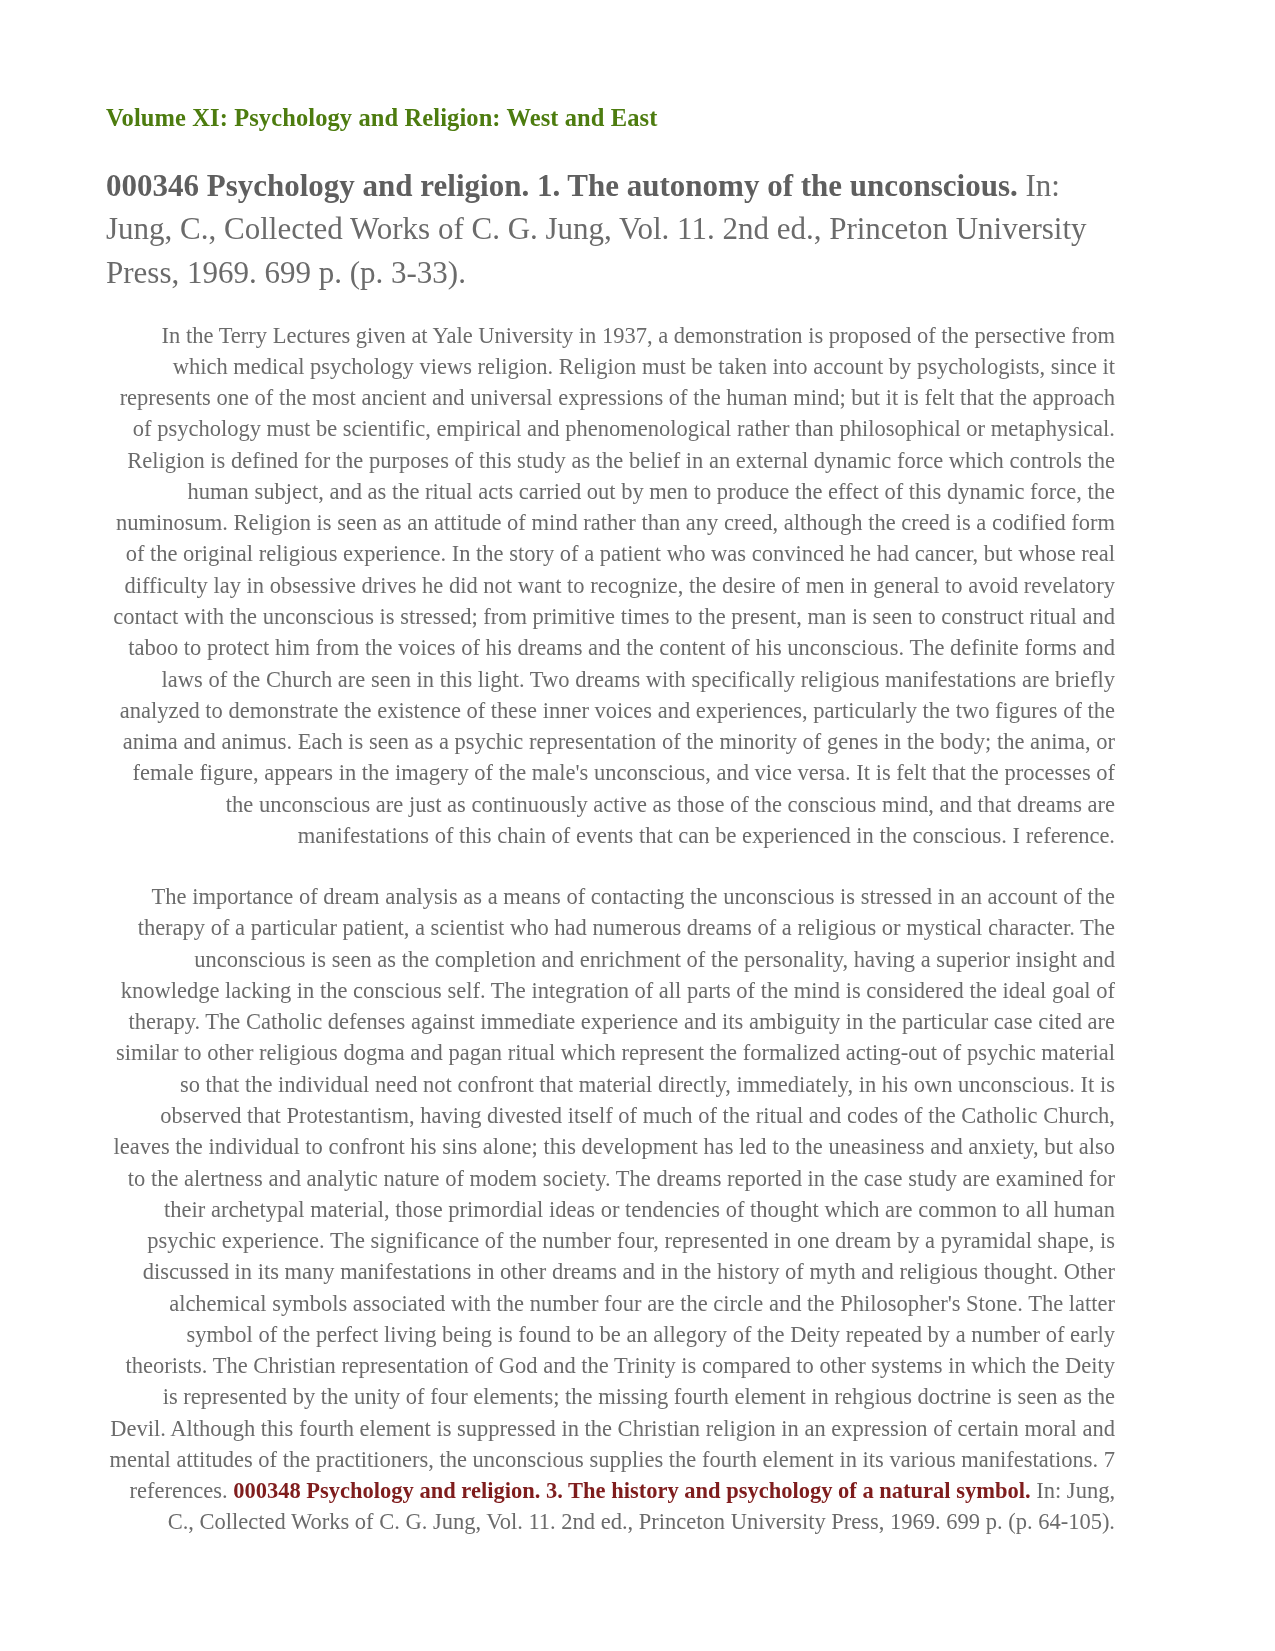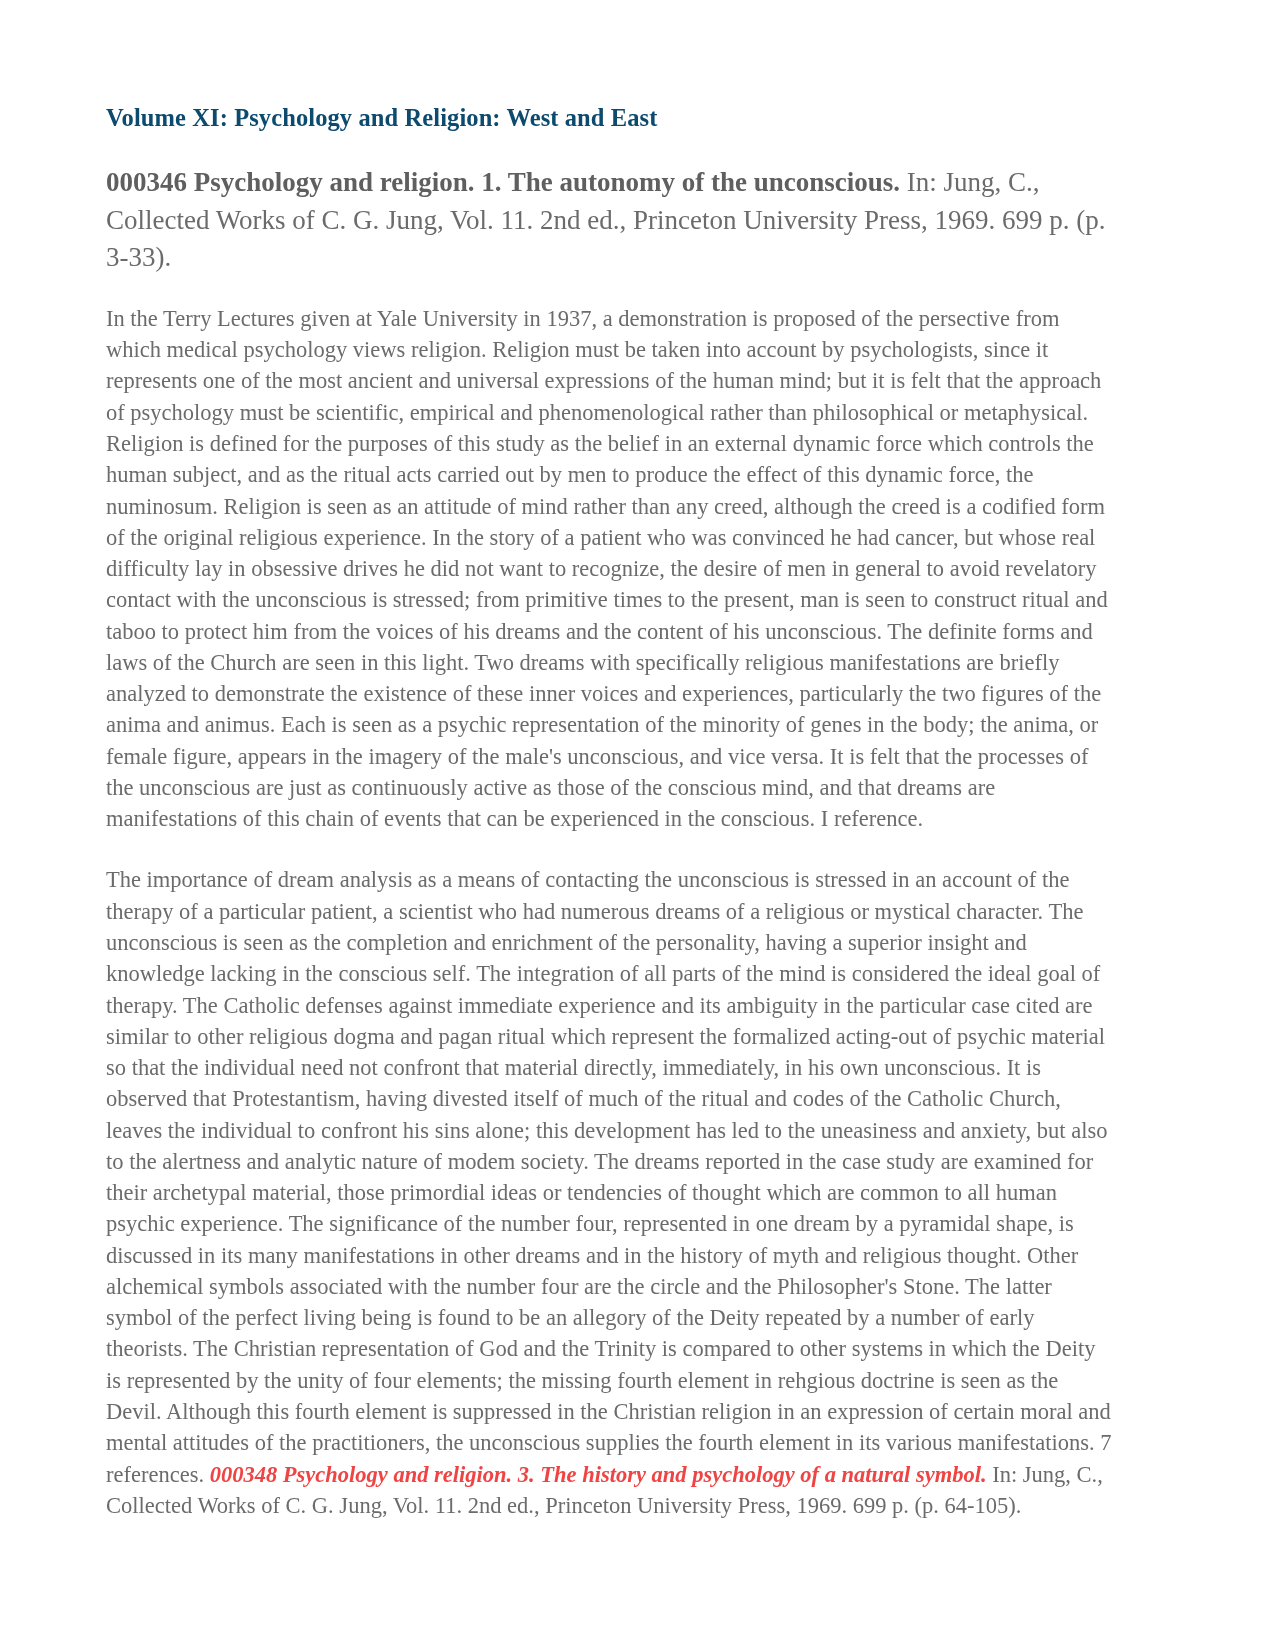"Volume XI: Psychology and Religion:" .doc-title { color: #0c4a6e -> #4d7c0f }
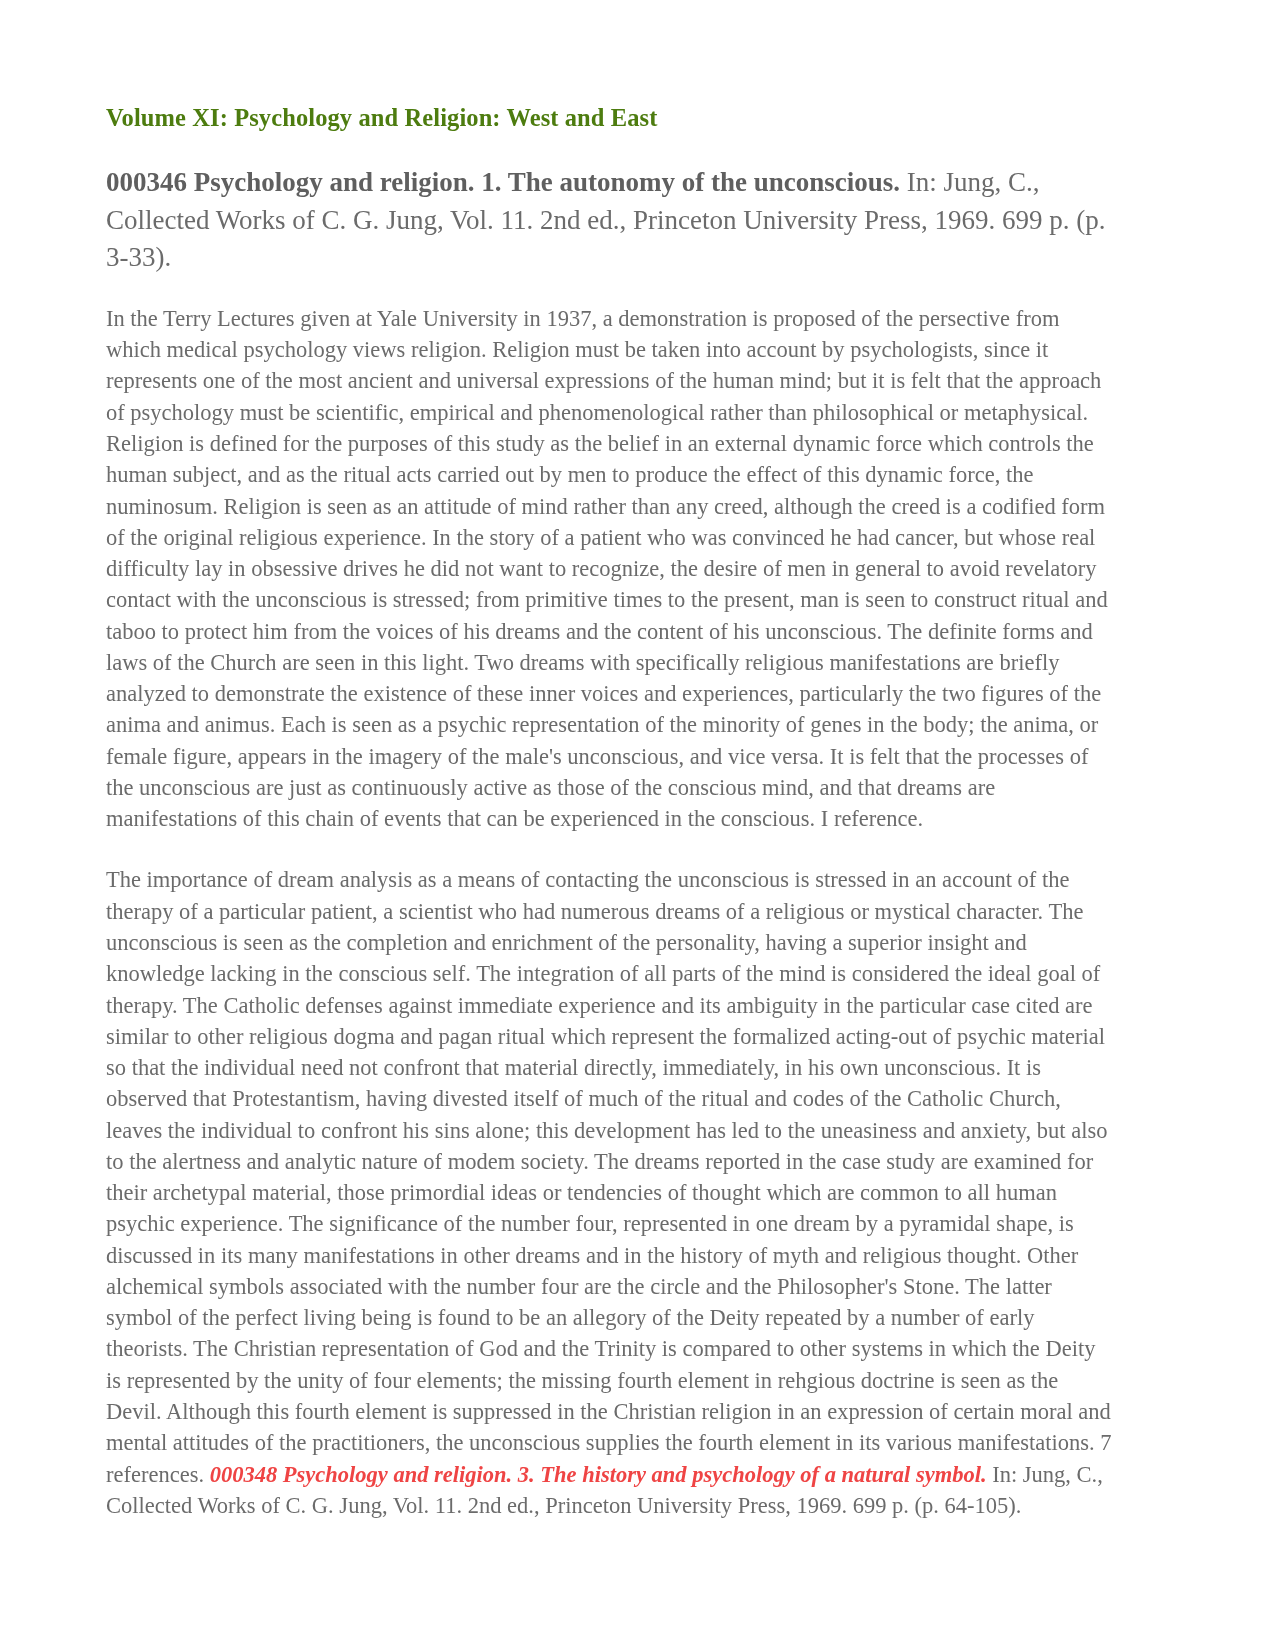"000346 Psychology and religion. 1." .citation { font-size: 27px -> 31px }
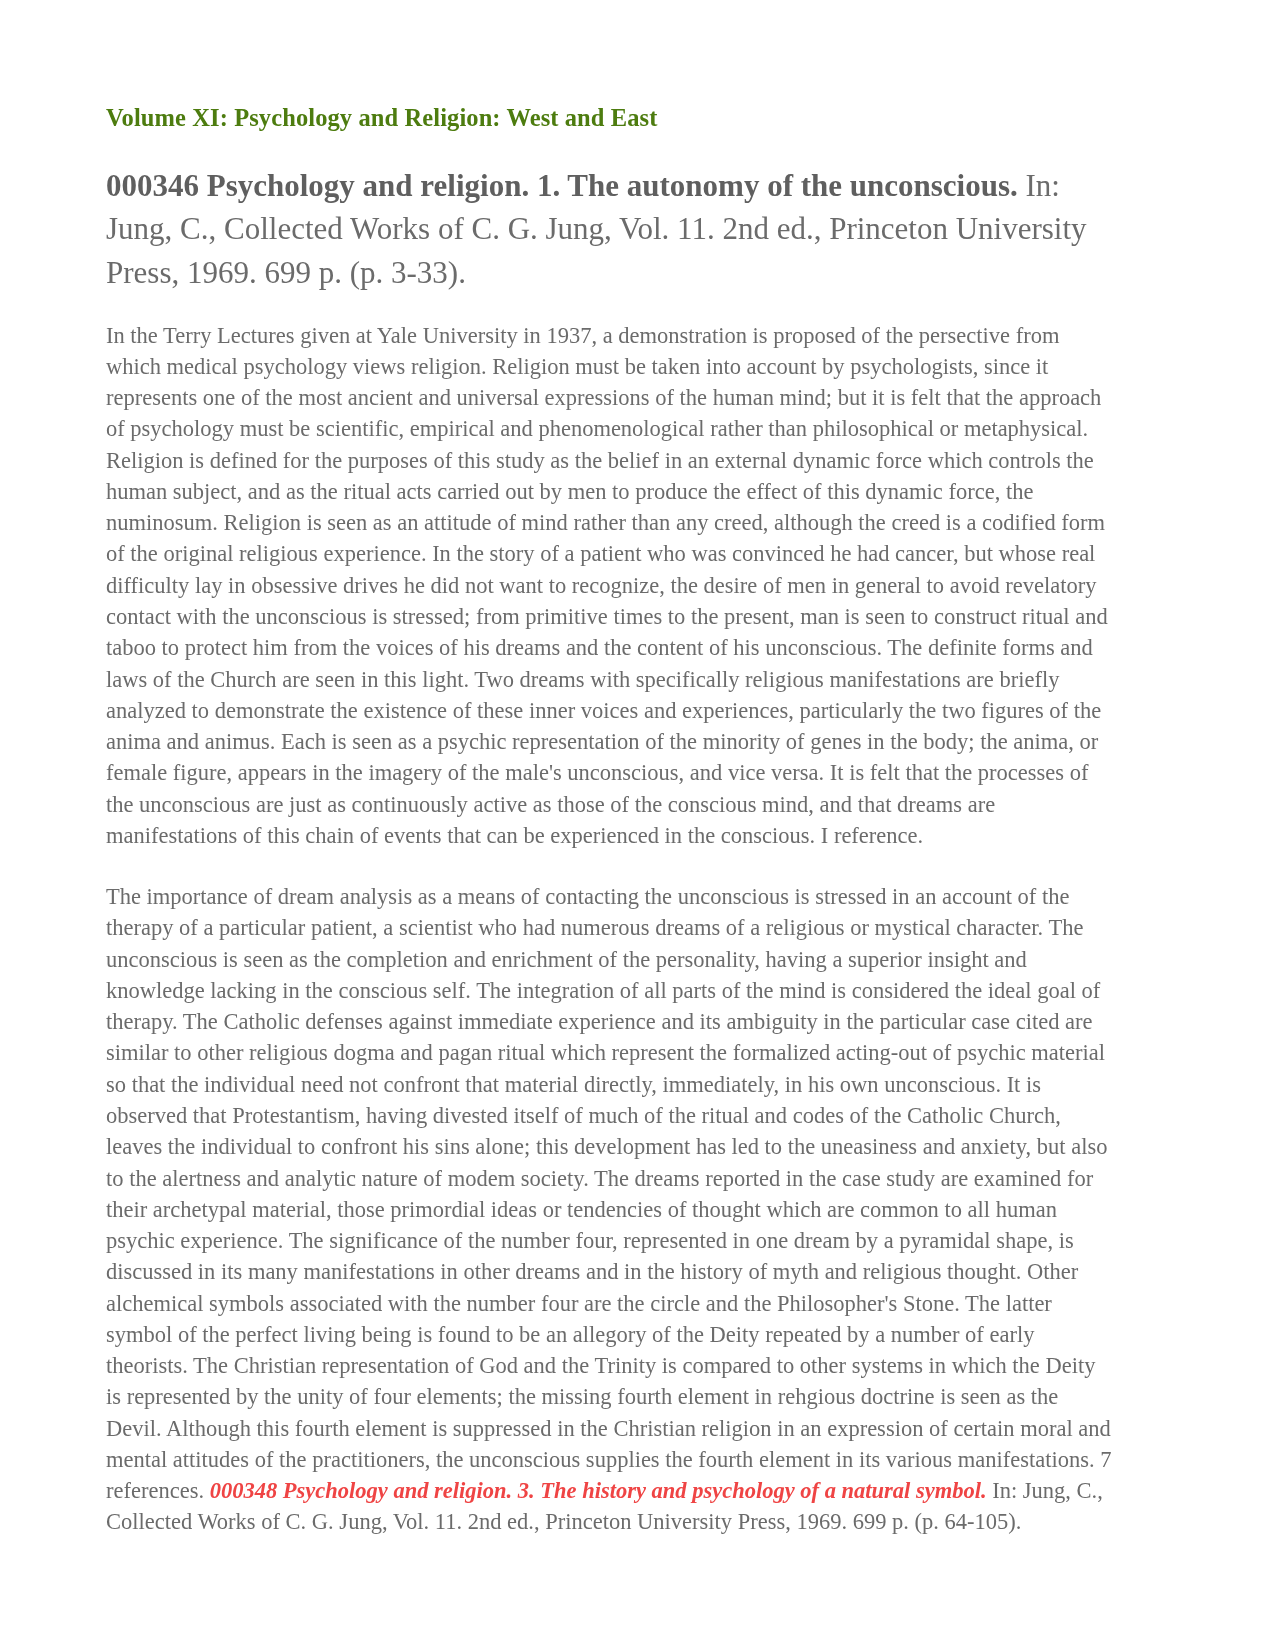"In the Terry Lectures given" .abstract { text-align: left -> right }
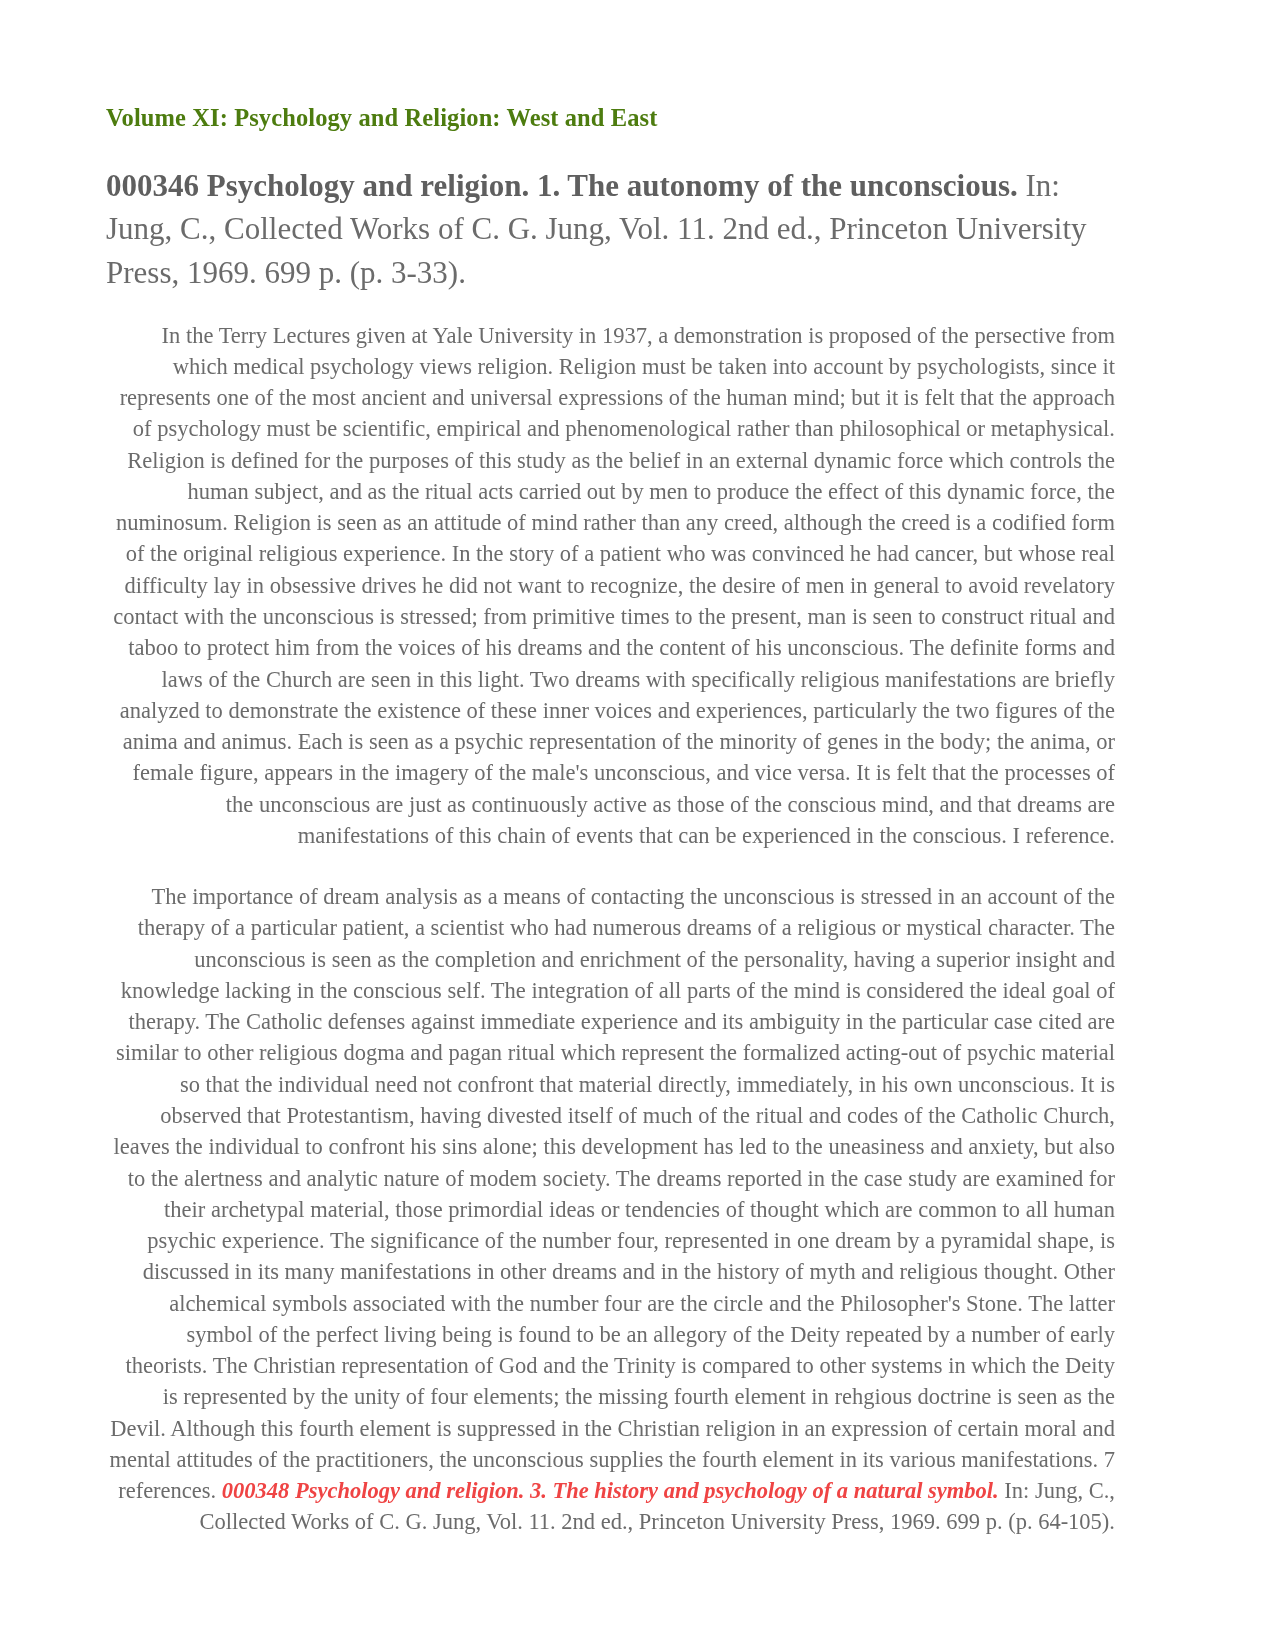"000348 Psychology and religion. 3." .abstract .hdg { color: #ef4444 -> #7f1d1d; font-style: italic -> none }
